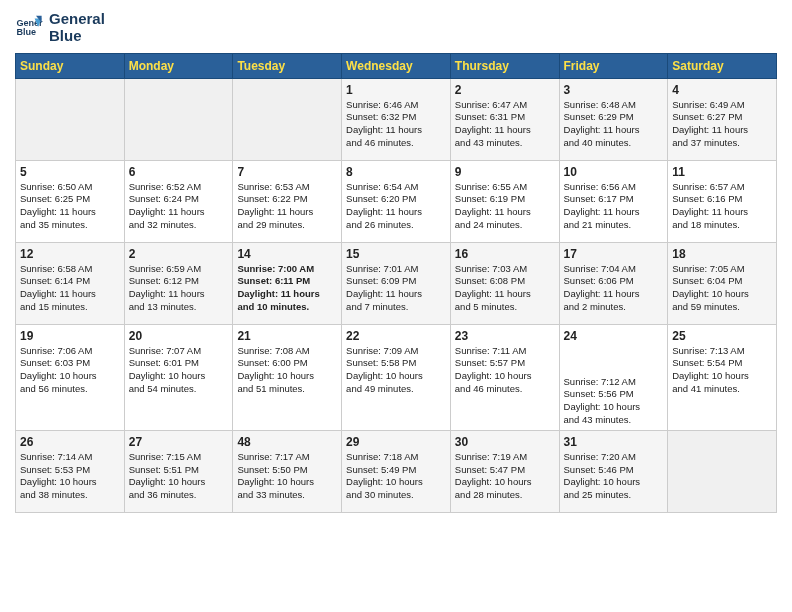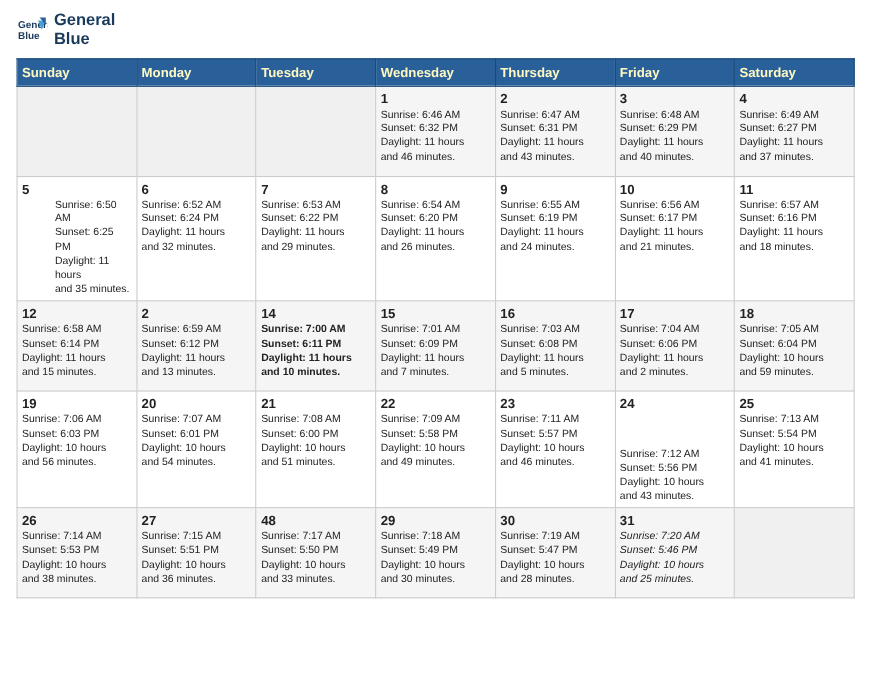"Sunday" thead tr th { color: #fef9c3 -> #fde047 }
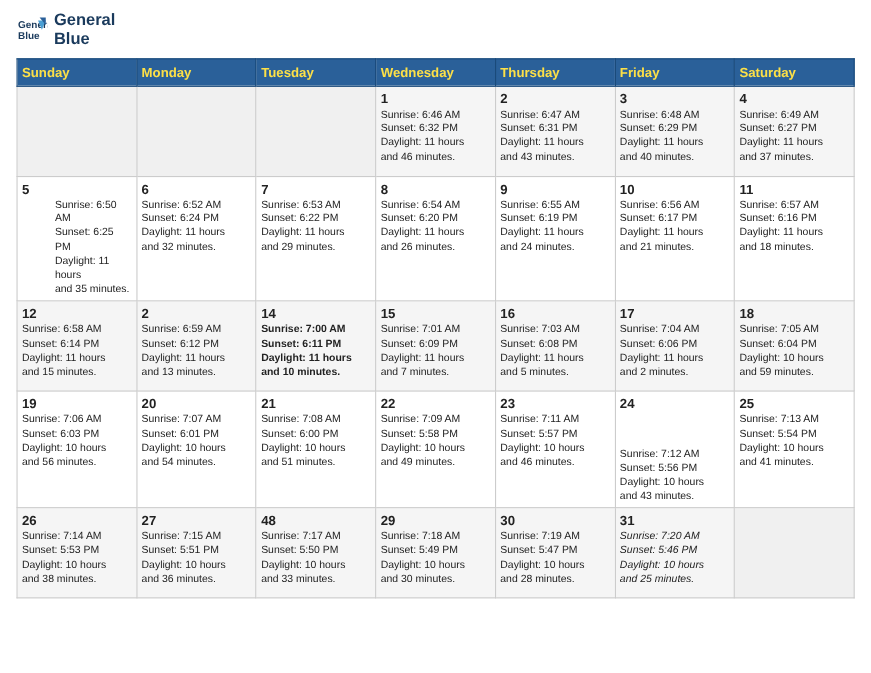"Sunrise: 6:50 AM" div.cell-info { margin-left: 30px -> none }
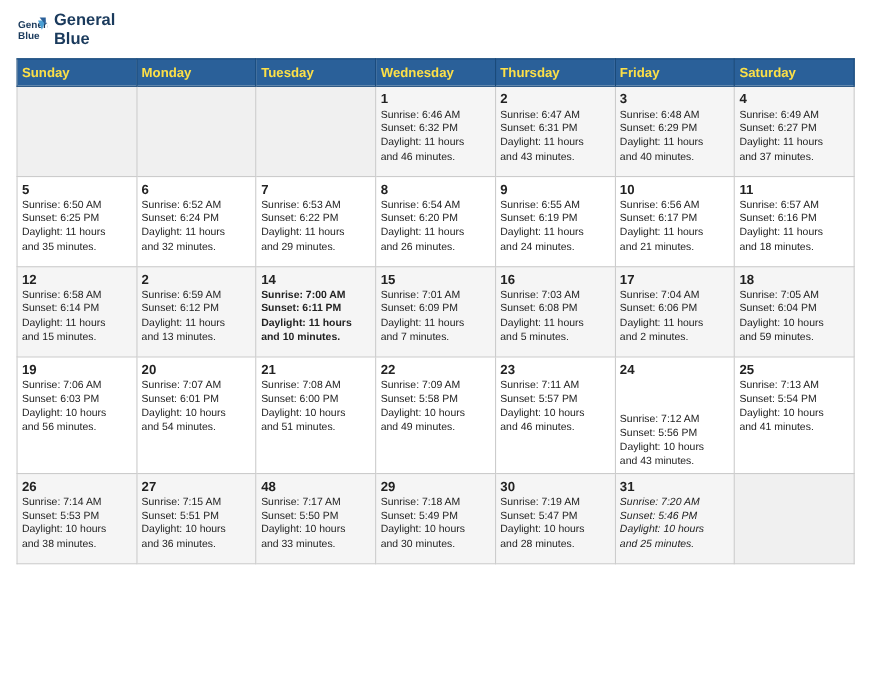"Sunrise: 7:20 AM" div.cell-info { font-style: italic -> none }
